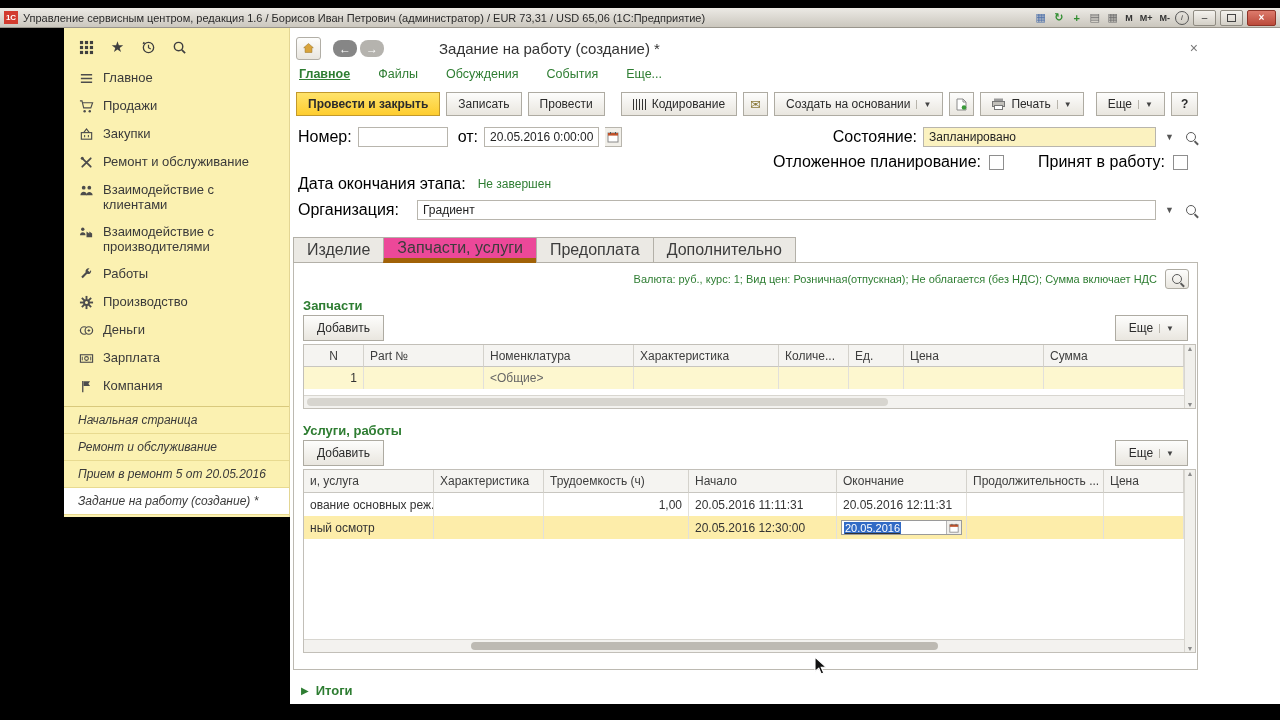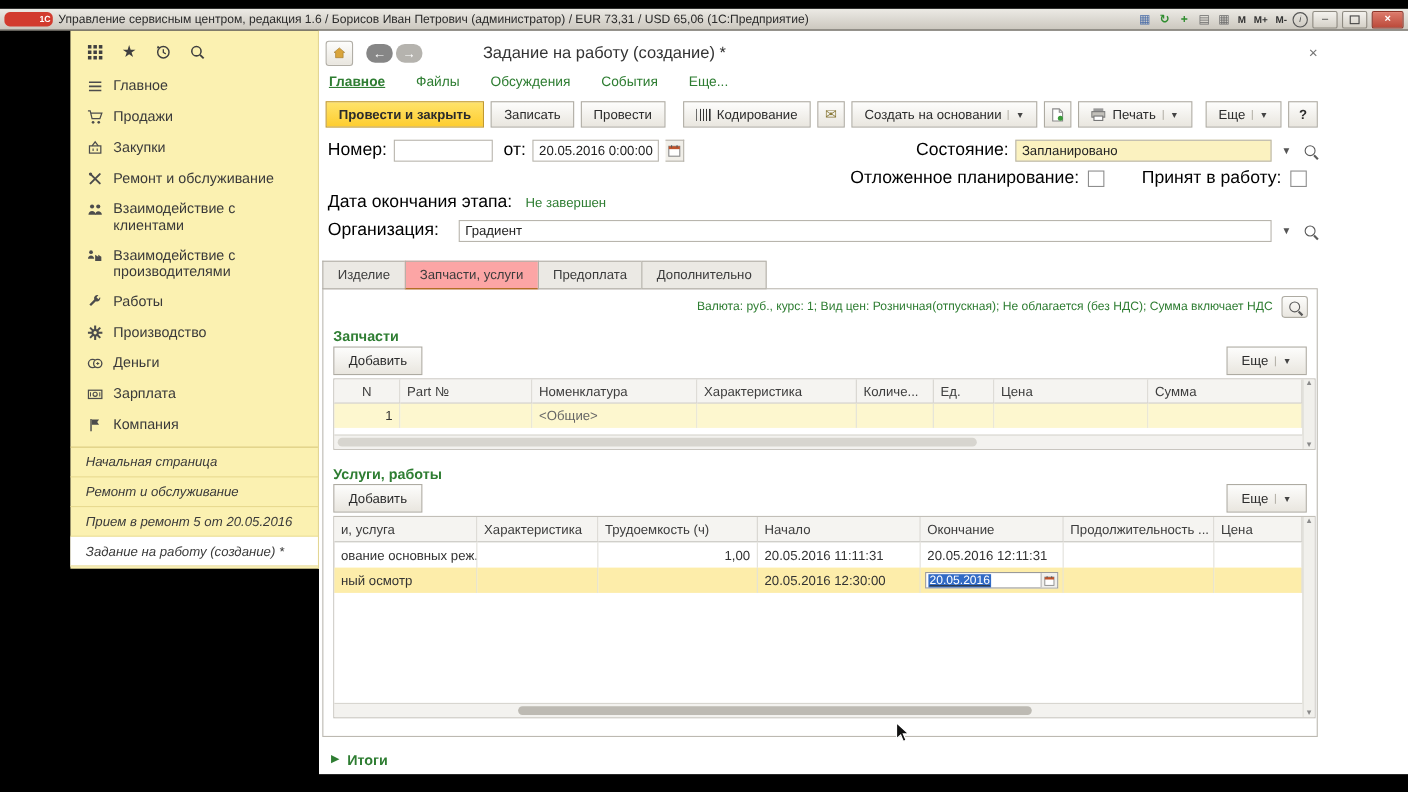"1С" .app-logo { border-radius: 5px -> 0; padding-left: 30px -> none }
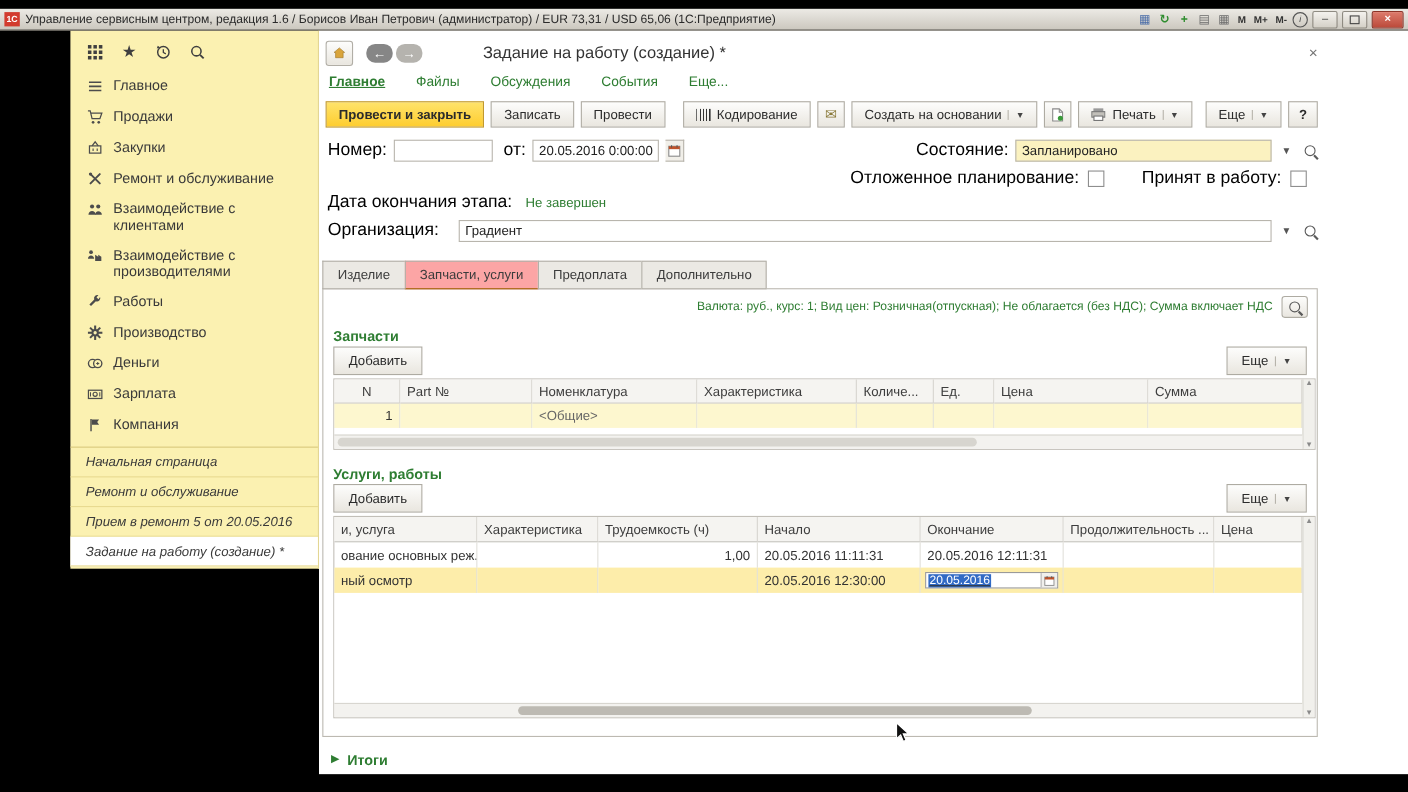"Изделие" .dtab { font-size: 12px -> 16px }
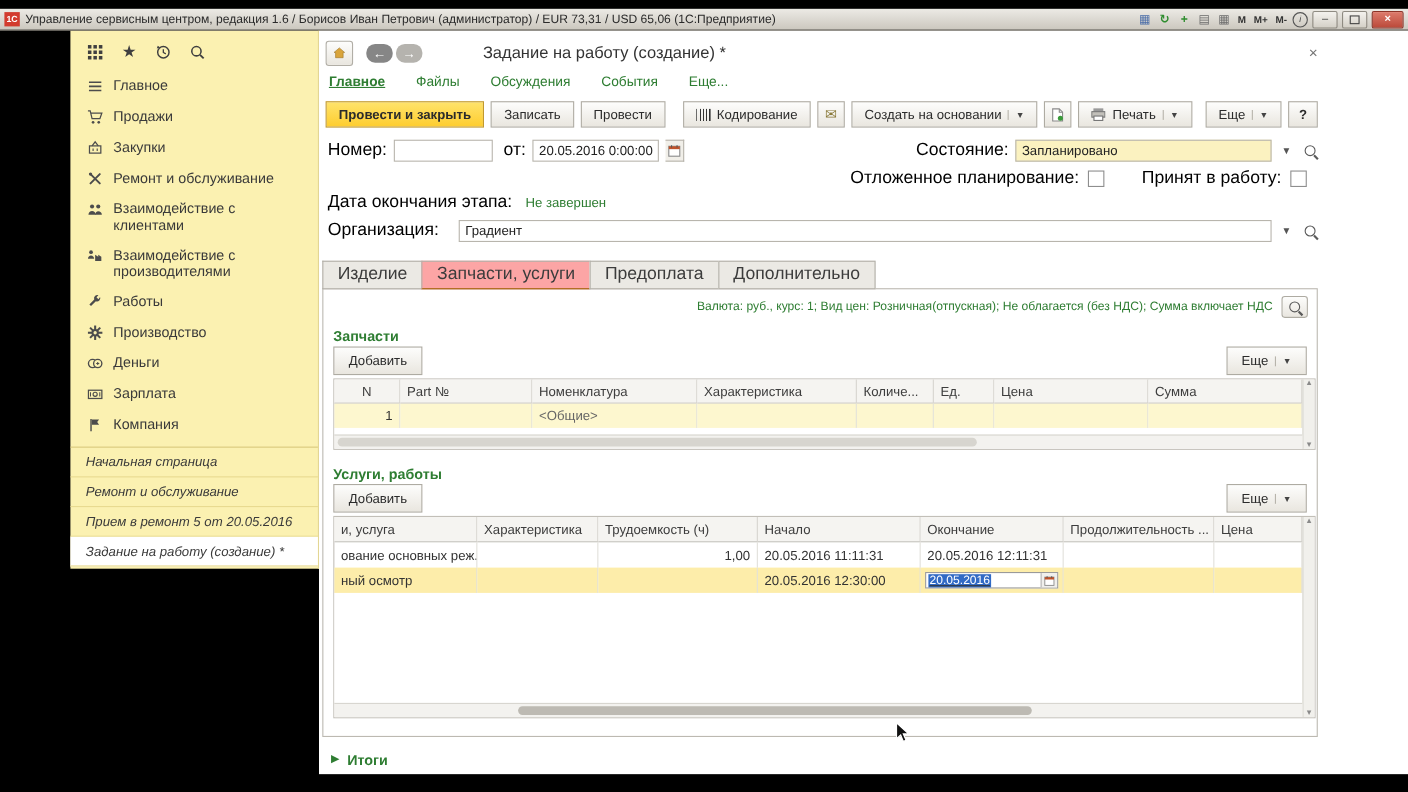"Запчасти, услуги" .dtab.active { background: #fca5a5 -> #ec4899; border-bottom: 1px solid #a16207 -> 5px solid #a16207 }
